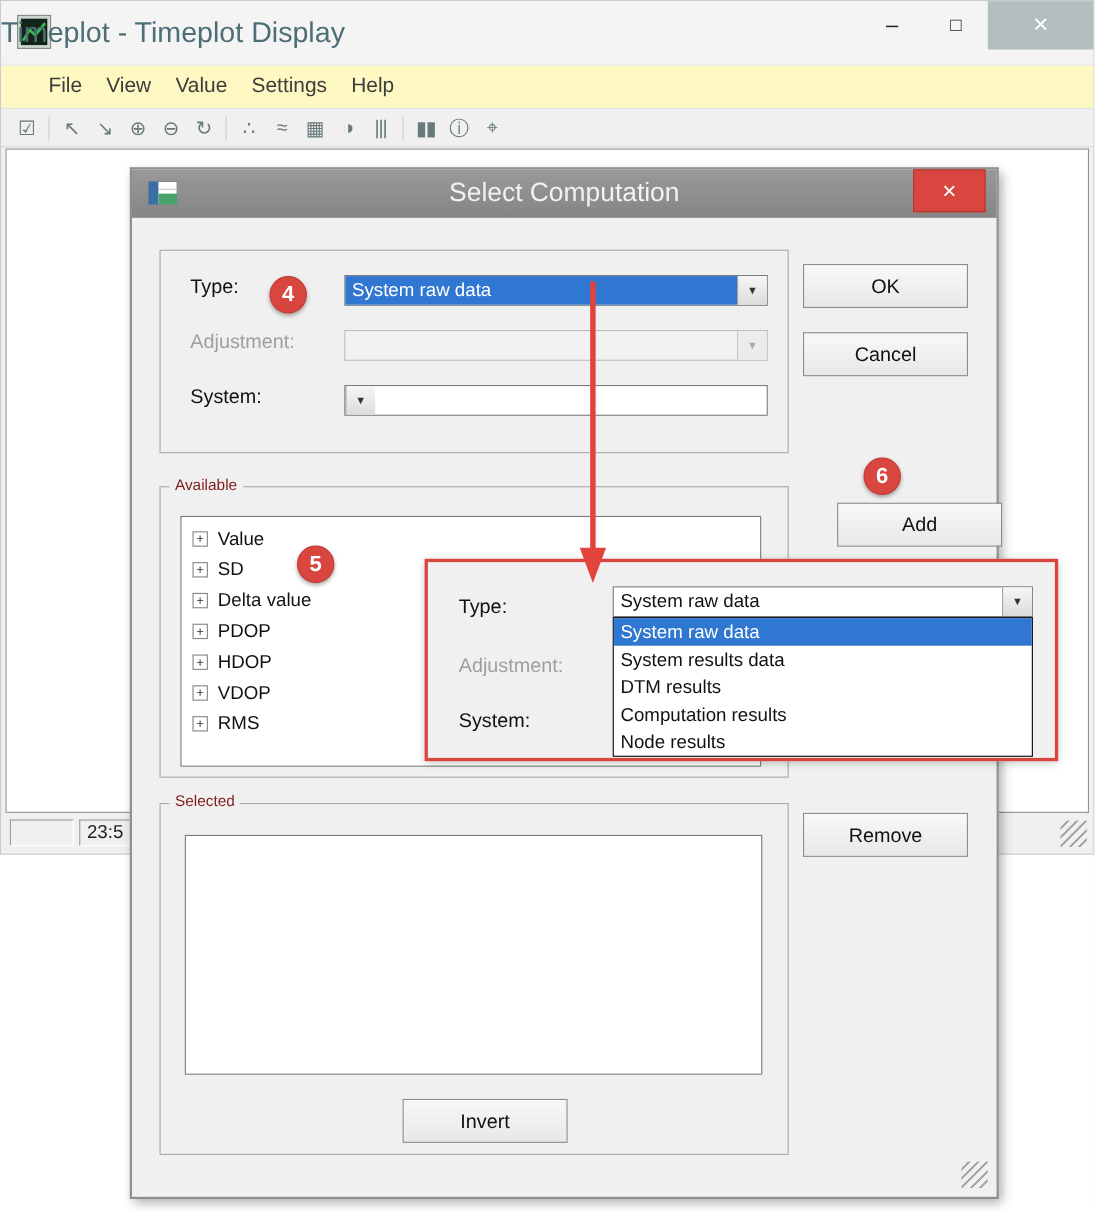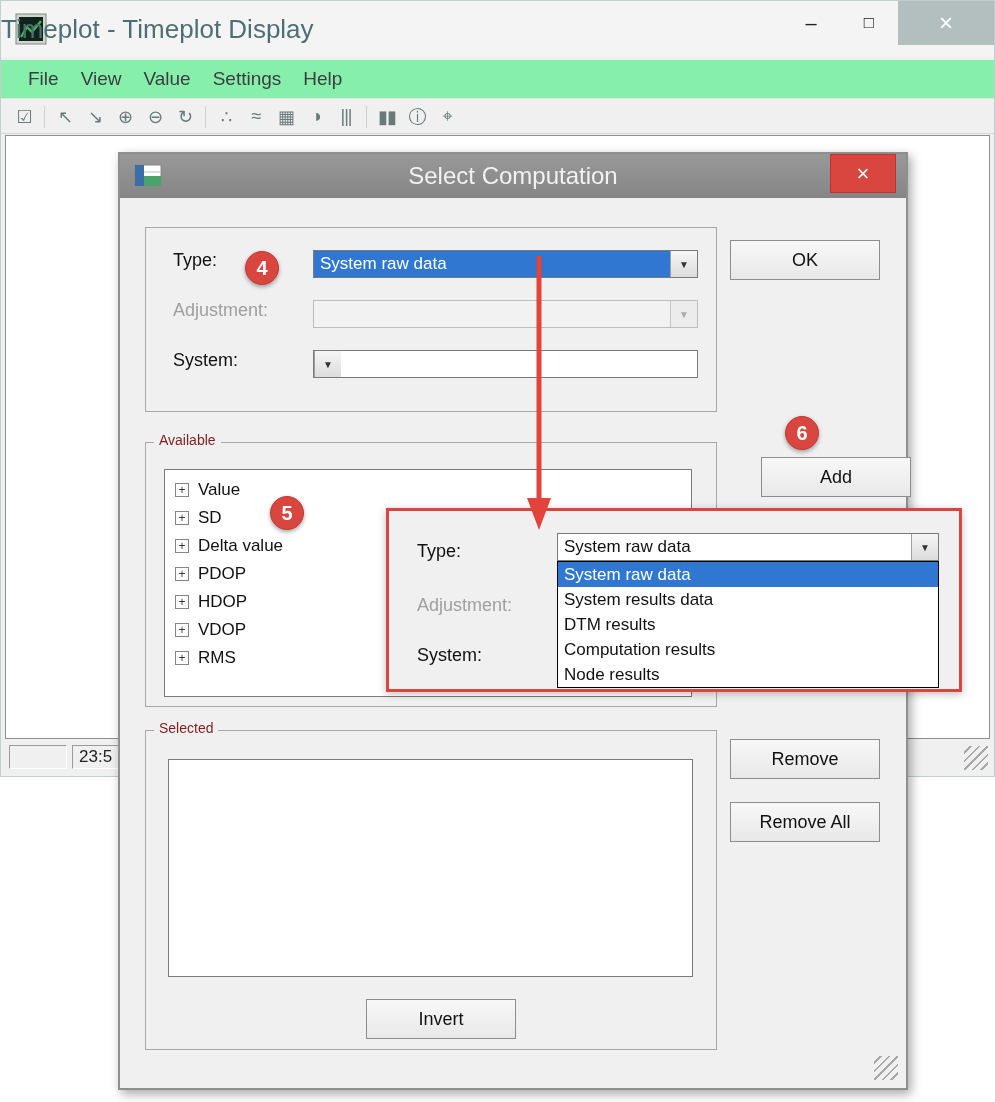"File" .mw-menubar { background: #86efac -> #fef9c3; padding-left: 16px -> 32px }
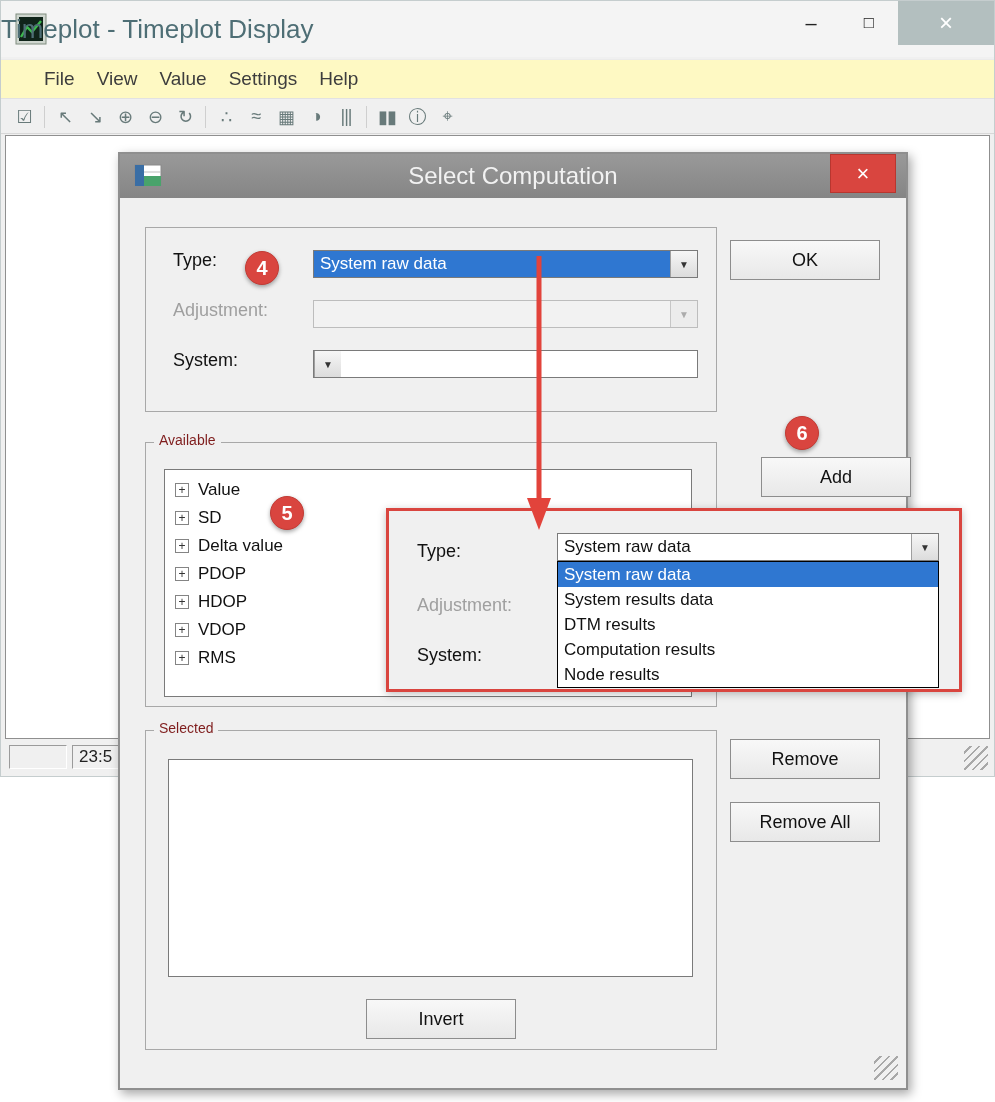"Cancel" div.btn { html: none -> <div>Cancel</div> }
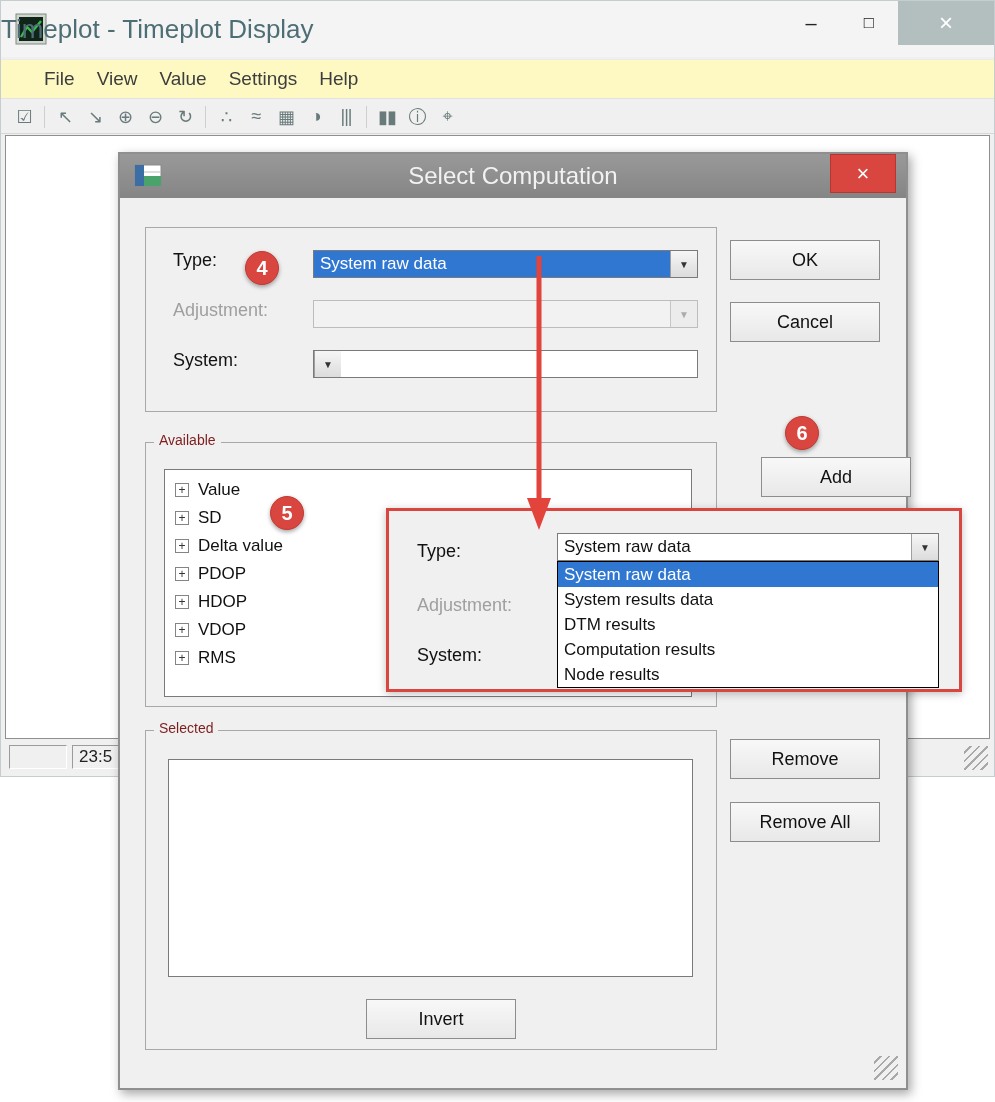"Remove All" div.btn { html: <div>Remove All</div> -> none }
